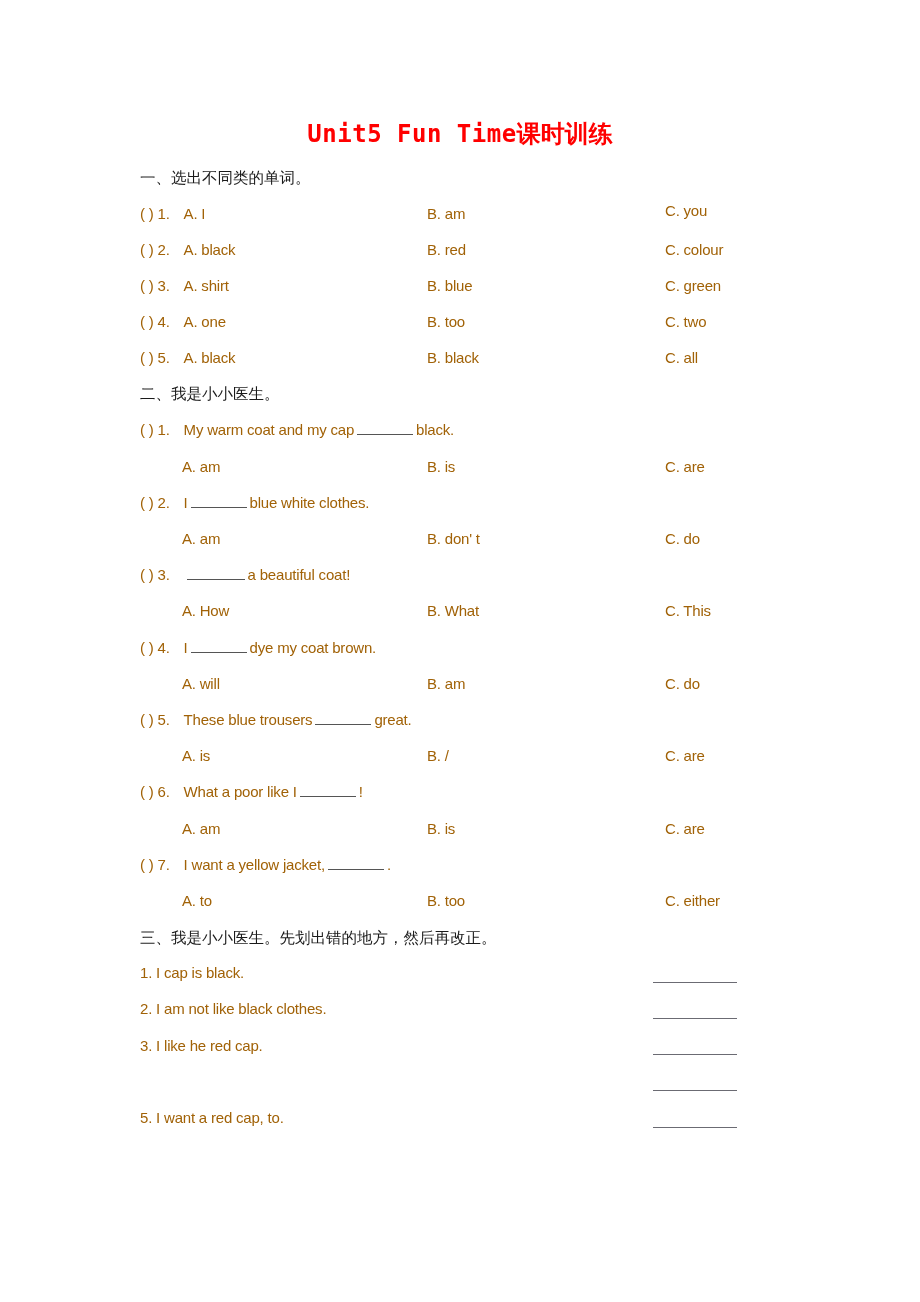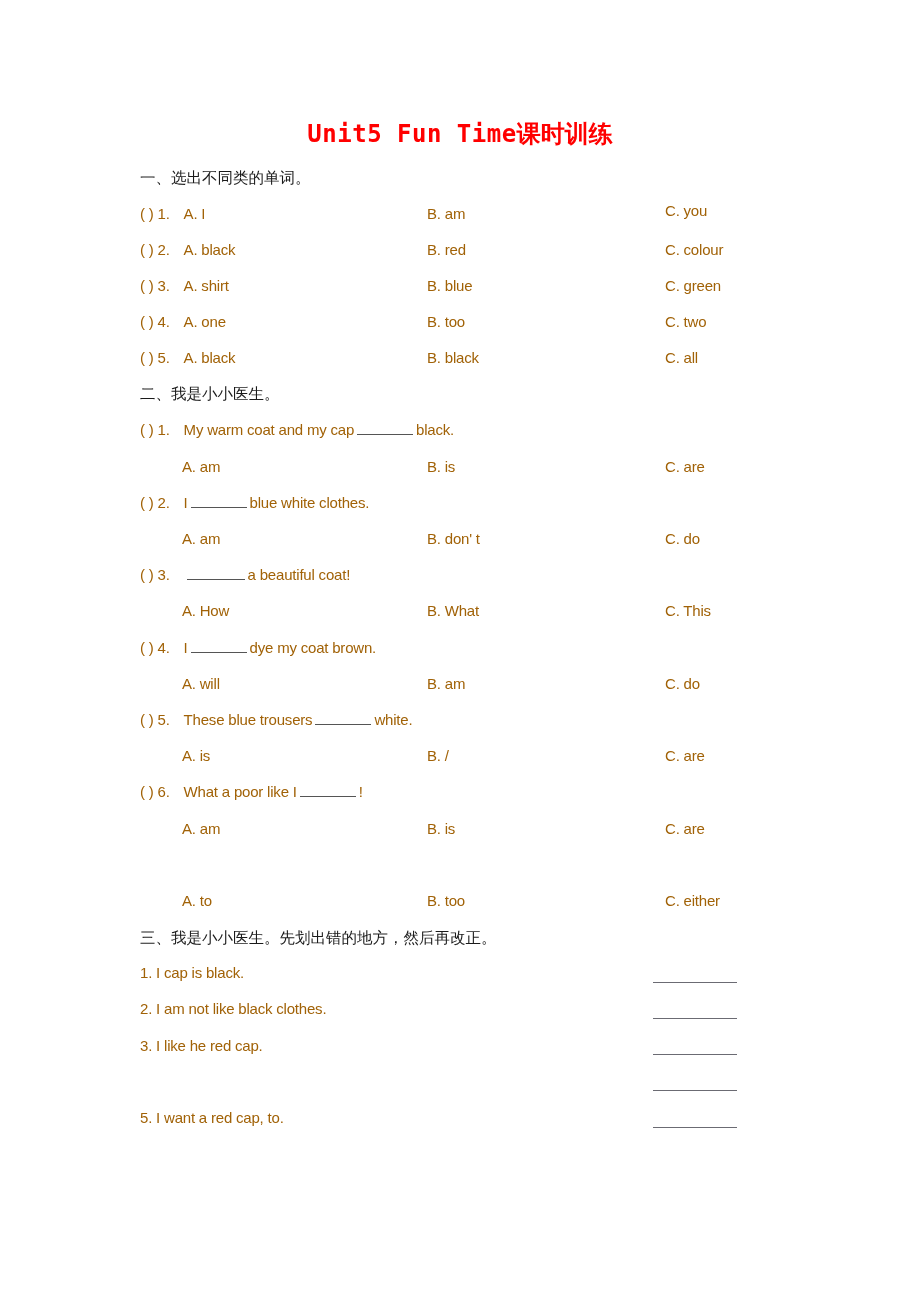"white." span { text: white -> great }
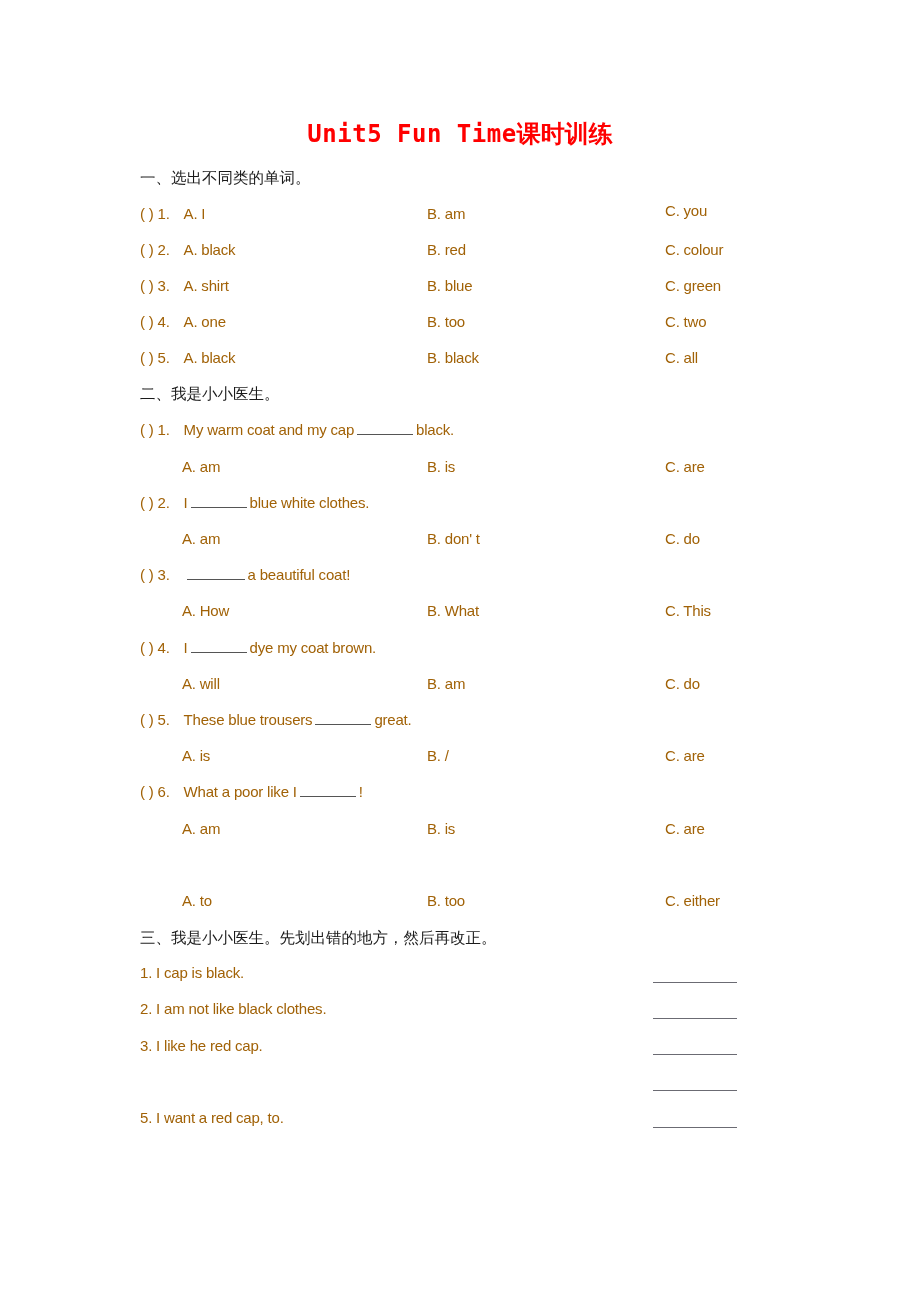"( ) 7. I want" div.qline { html: none -> <div> <span>( ) 7.</span> <span>I want a yellow jacket,</span><span></span><span>.</span> </div> }
